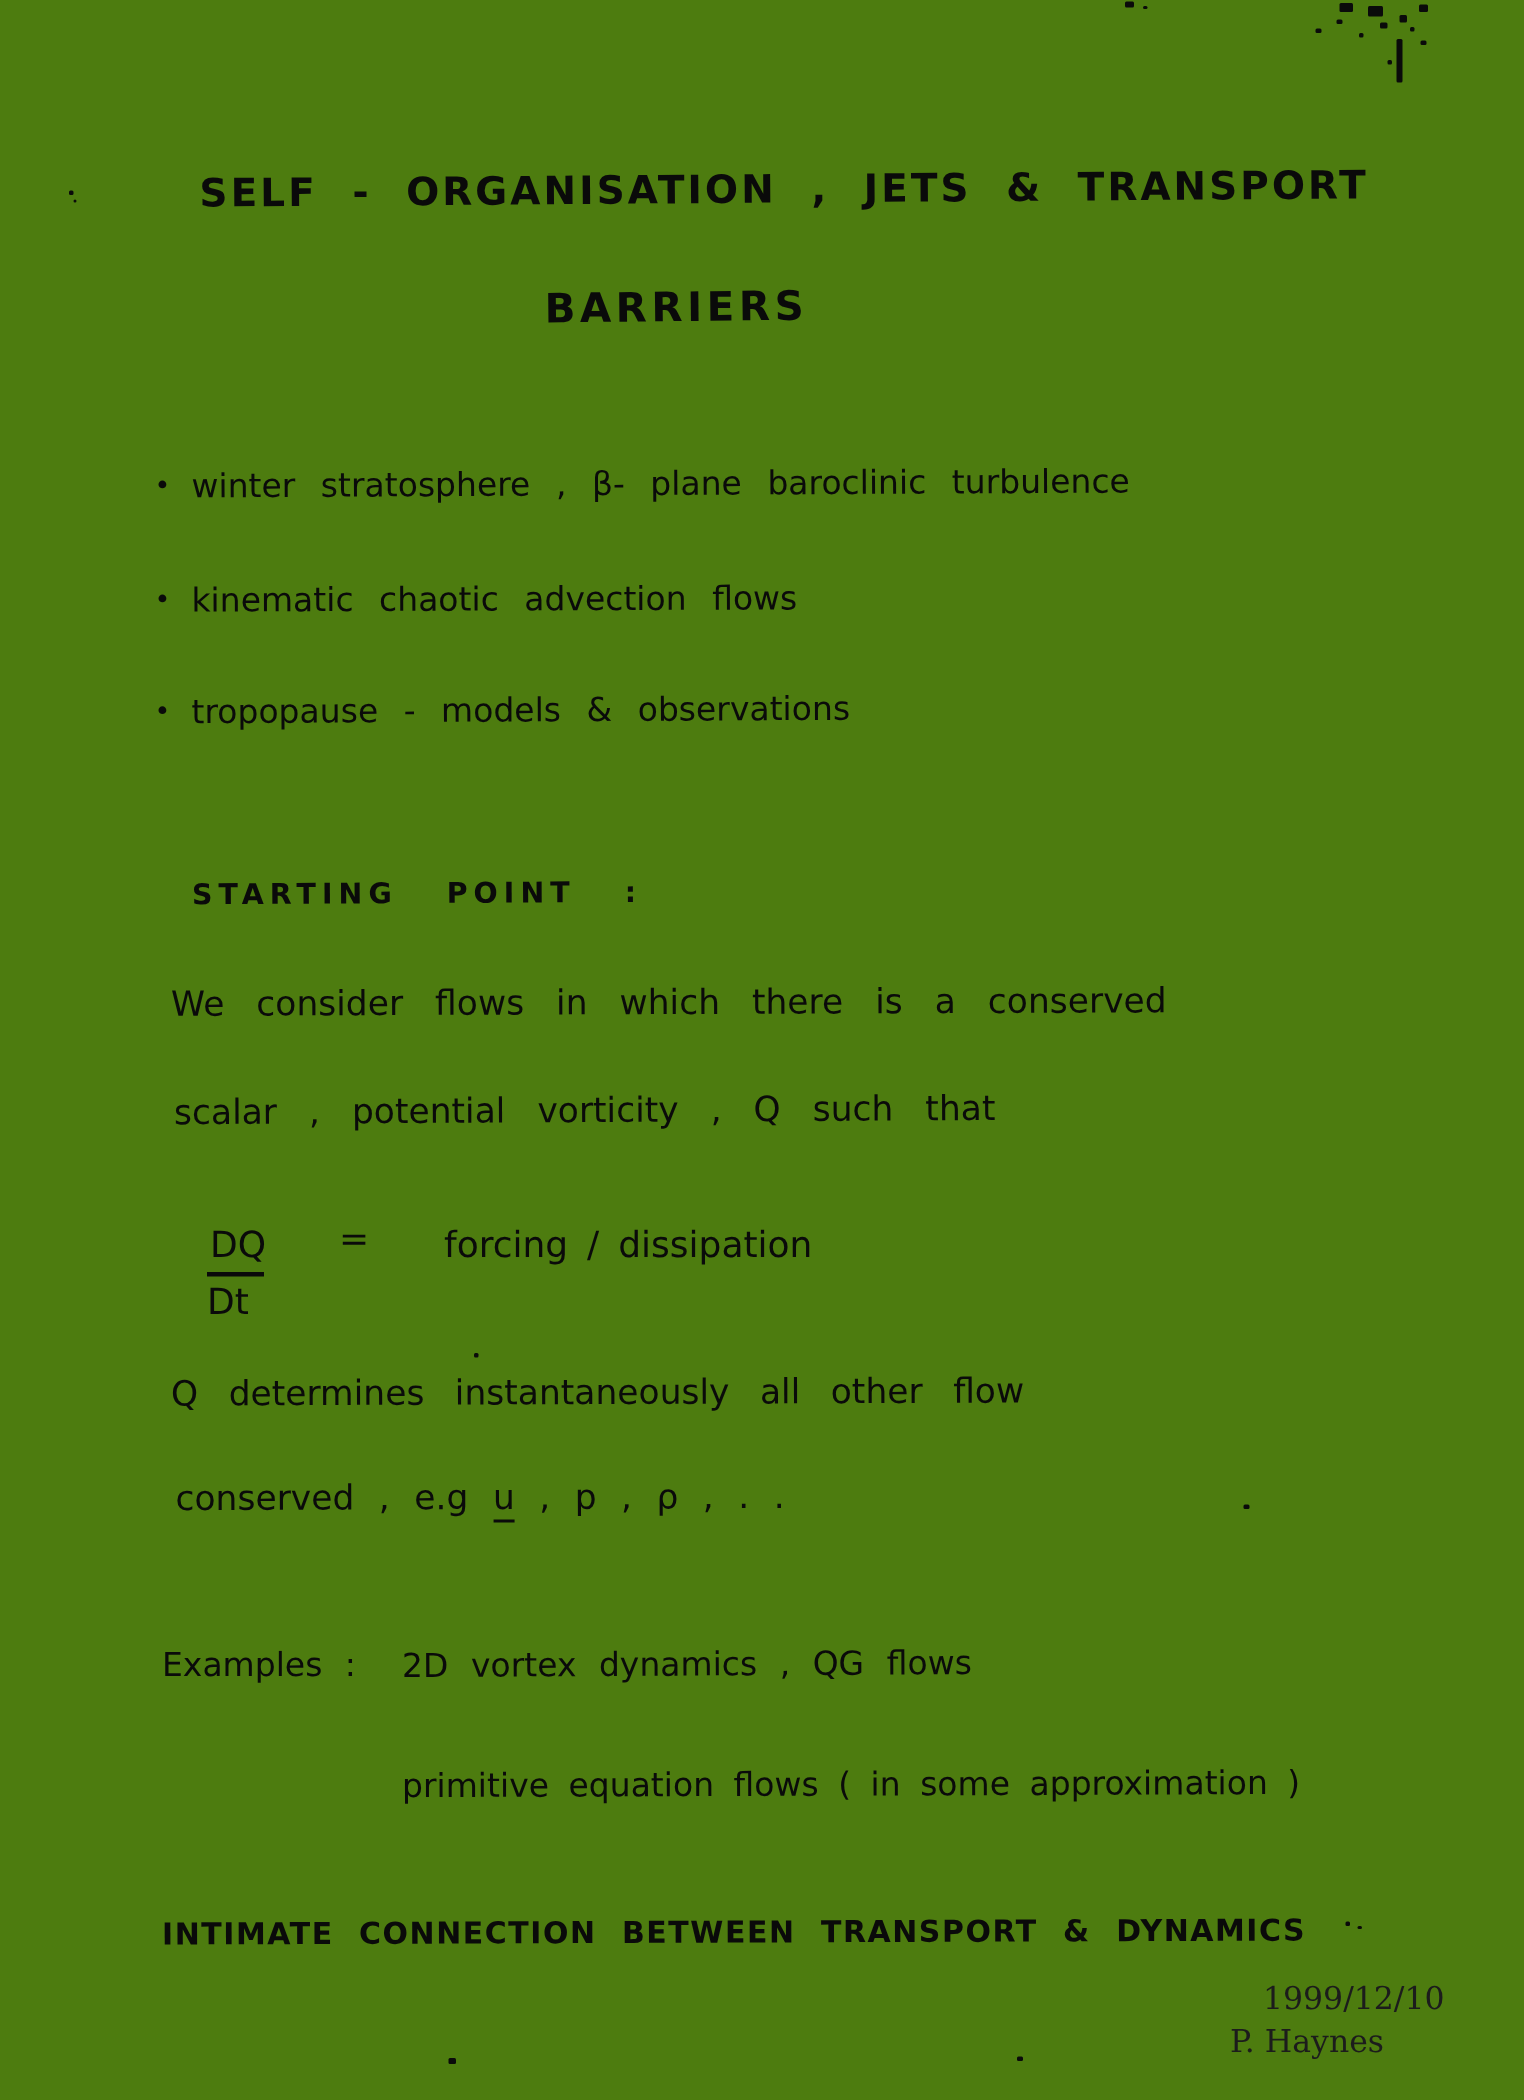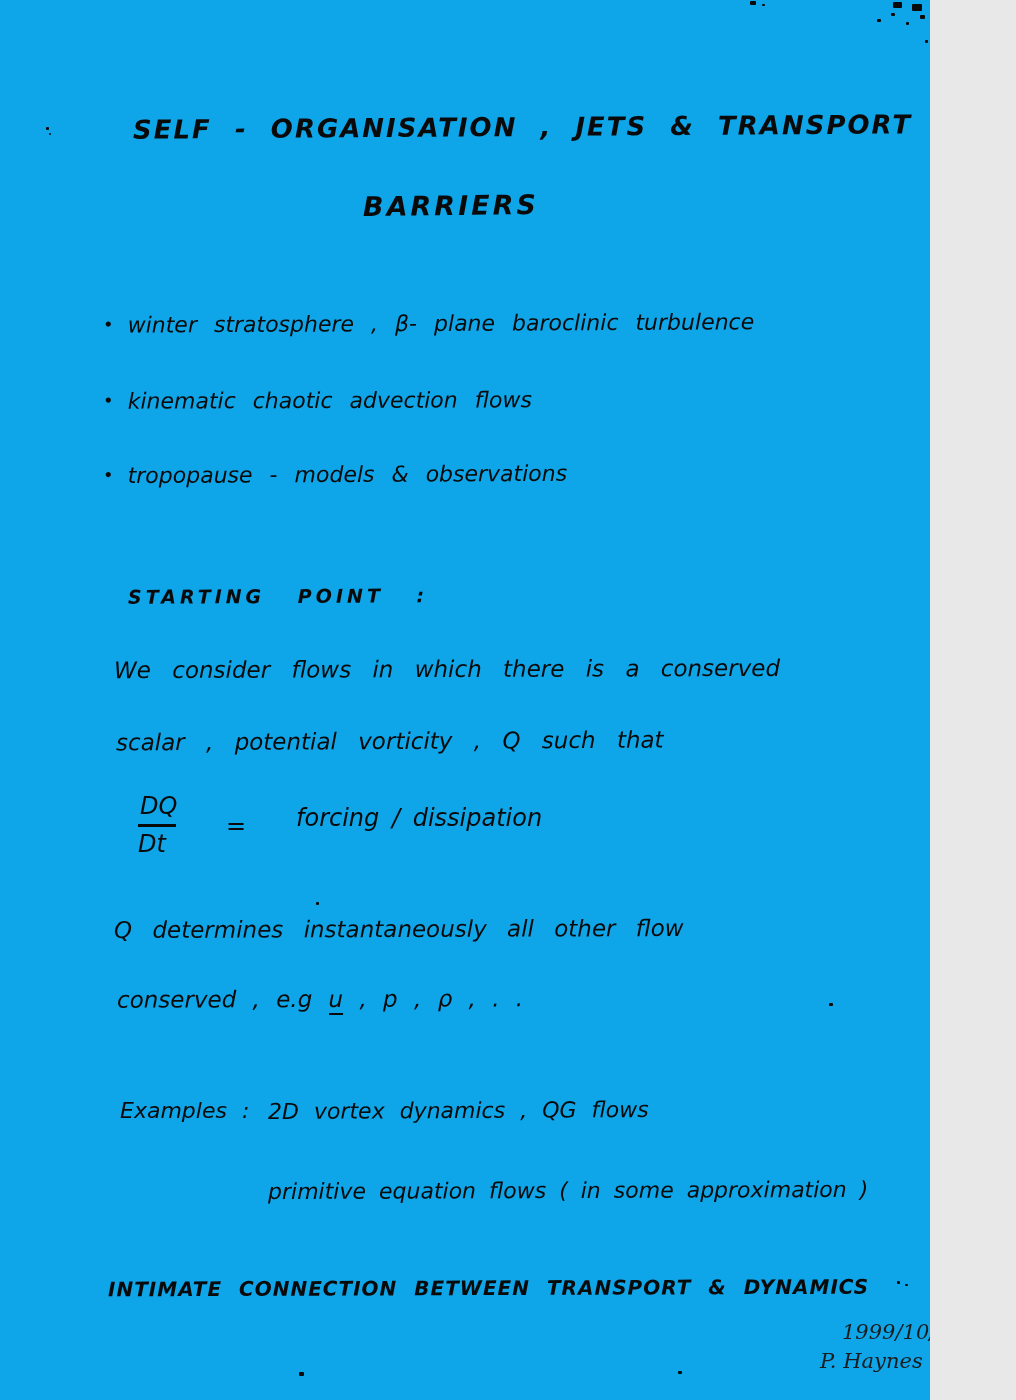"SELF - ORGANISATION , JETS" .page { background: #0ea5e9 -> #4d7c0f; font-style: italic -> none; width: 930px -> 1016px }
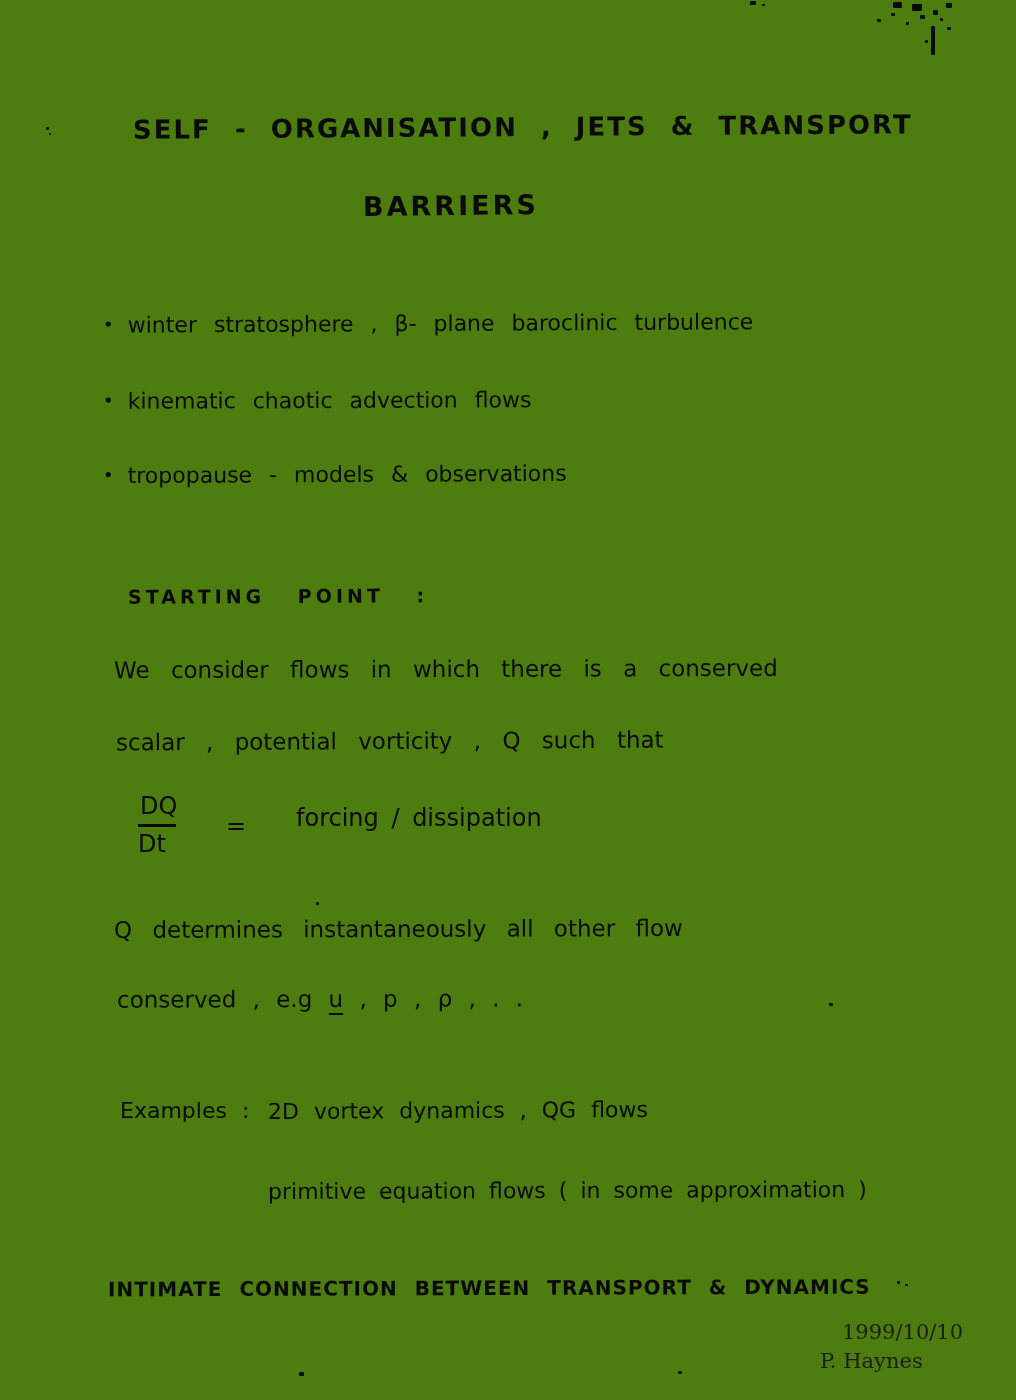"DQ" .frac .num { margin-top: none -> 24px }
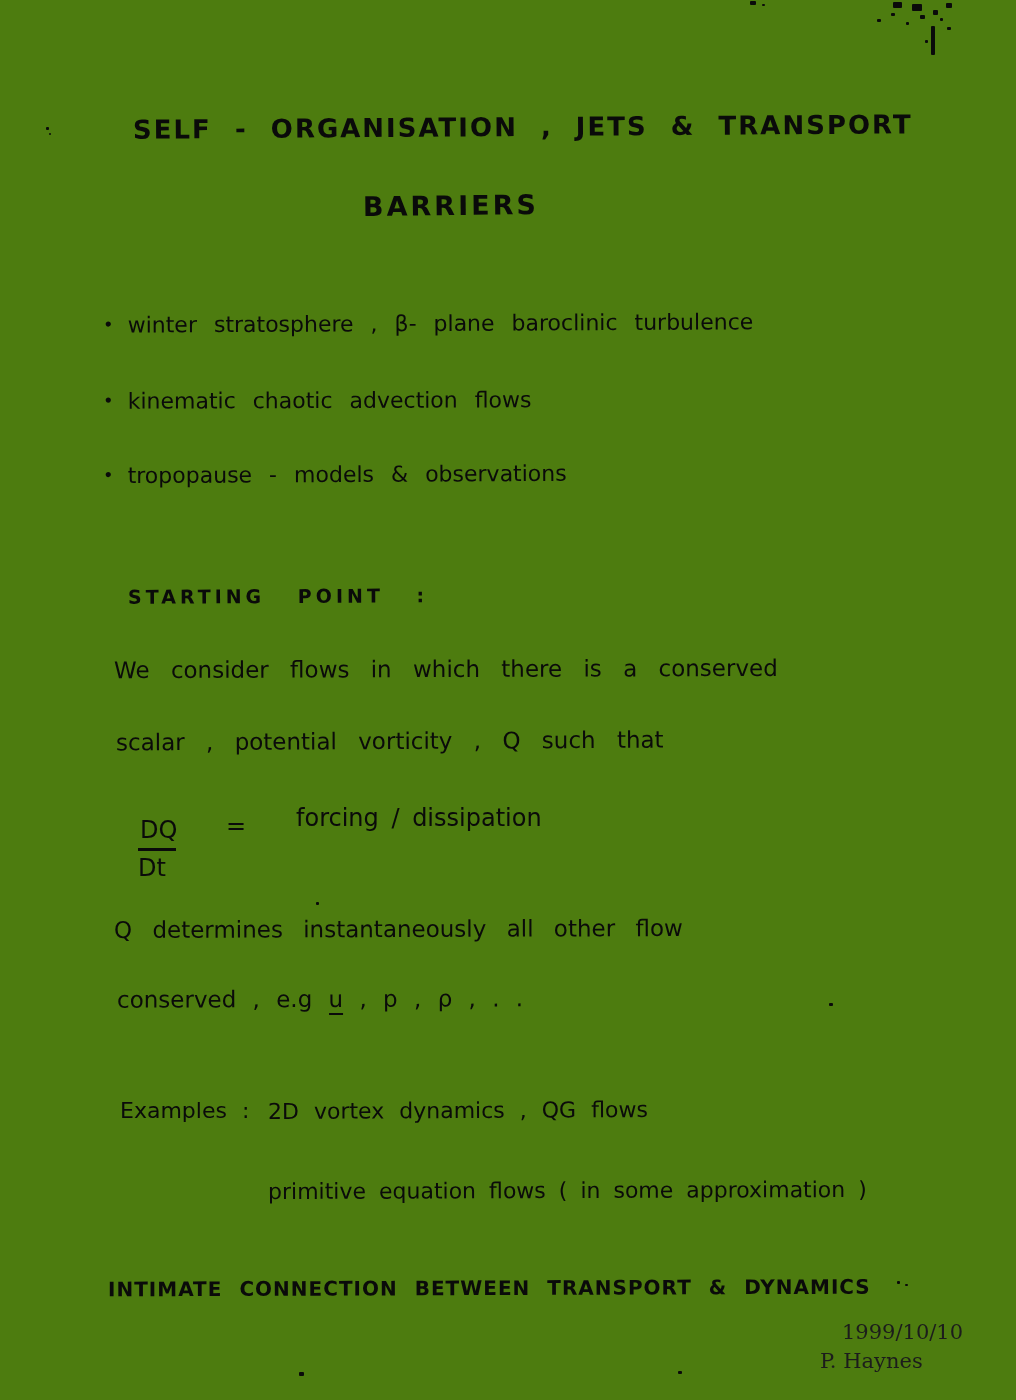"forcing / dissipation" .eq-rhs { top: 12px -> 24px }
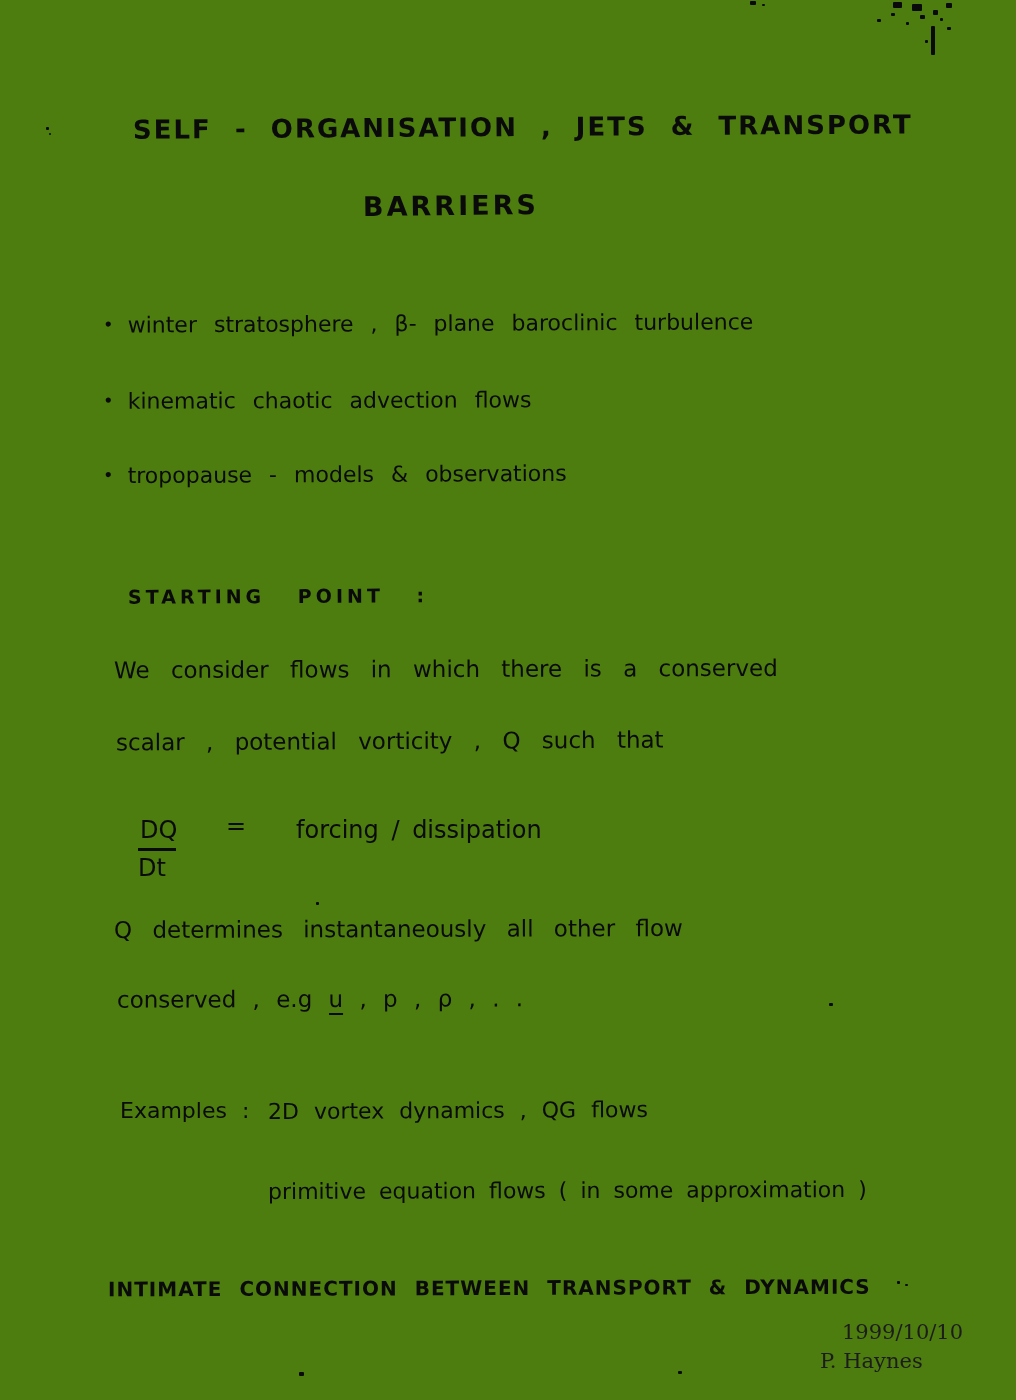"Examples :" div.abs { left: 120px -> 108px }
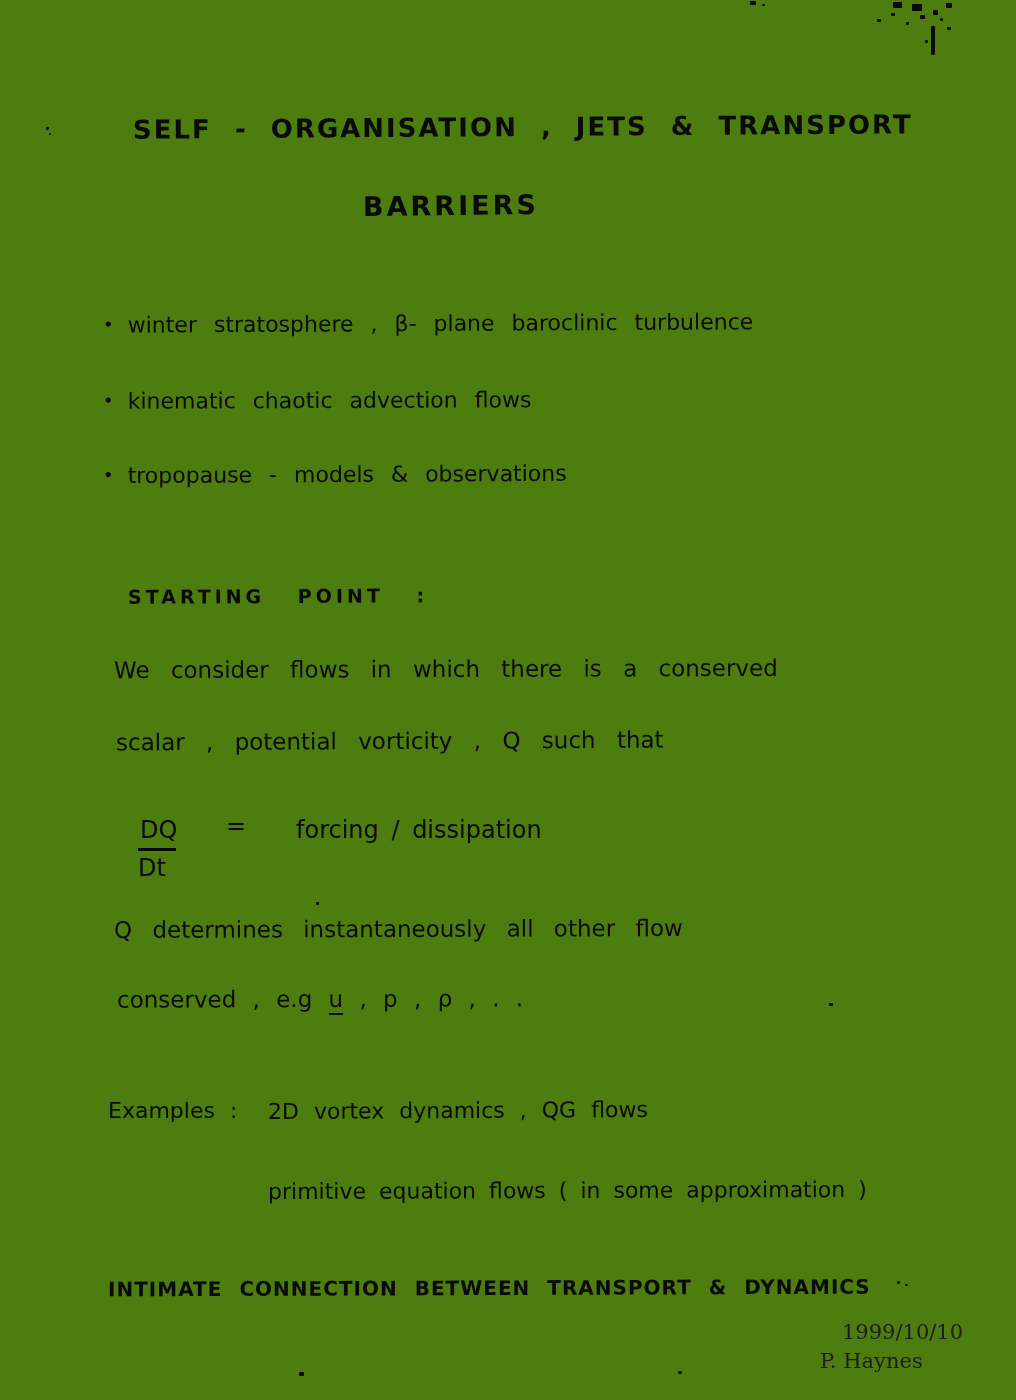"1999/10/10" div.abs { text: 1999/10/10 -> 1999/12/10 }
